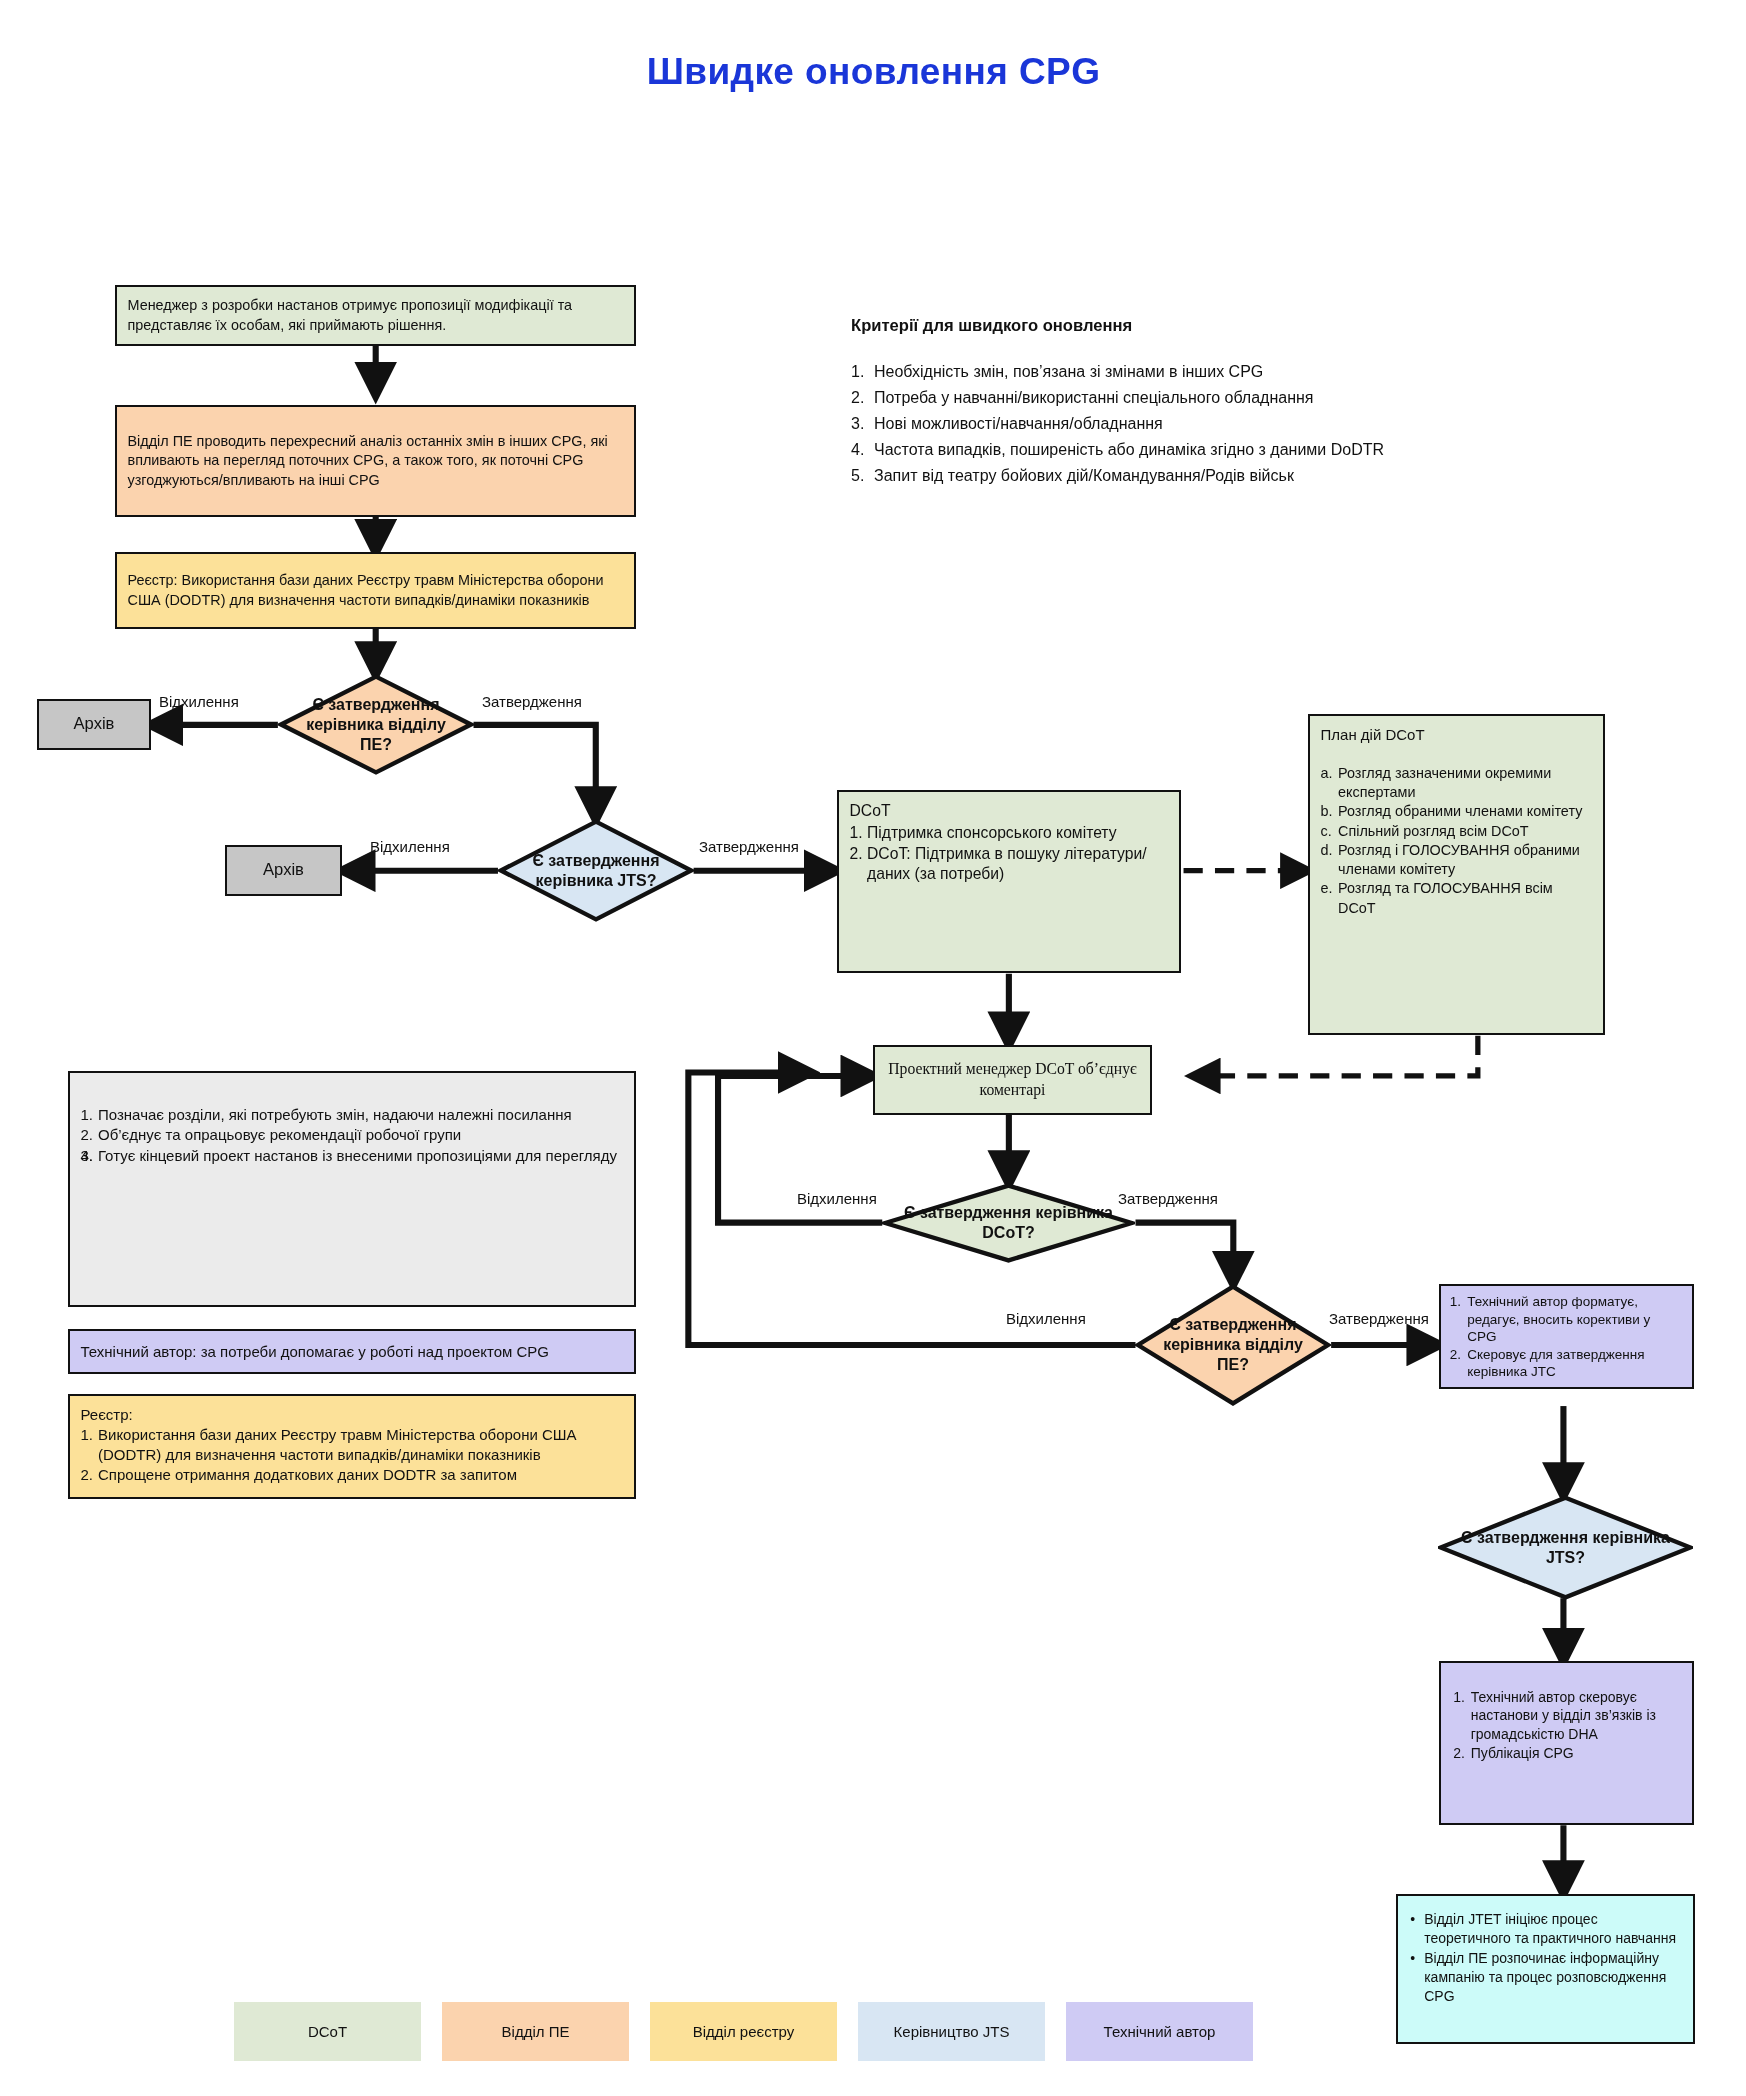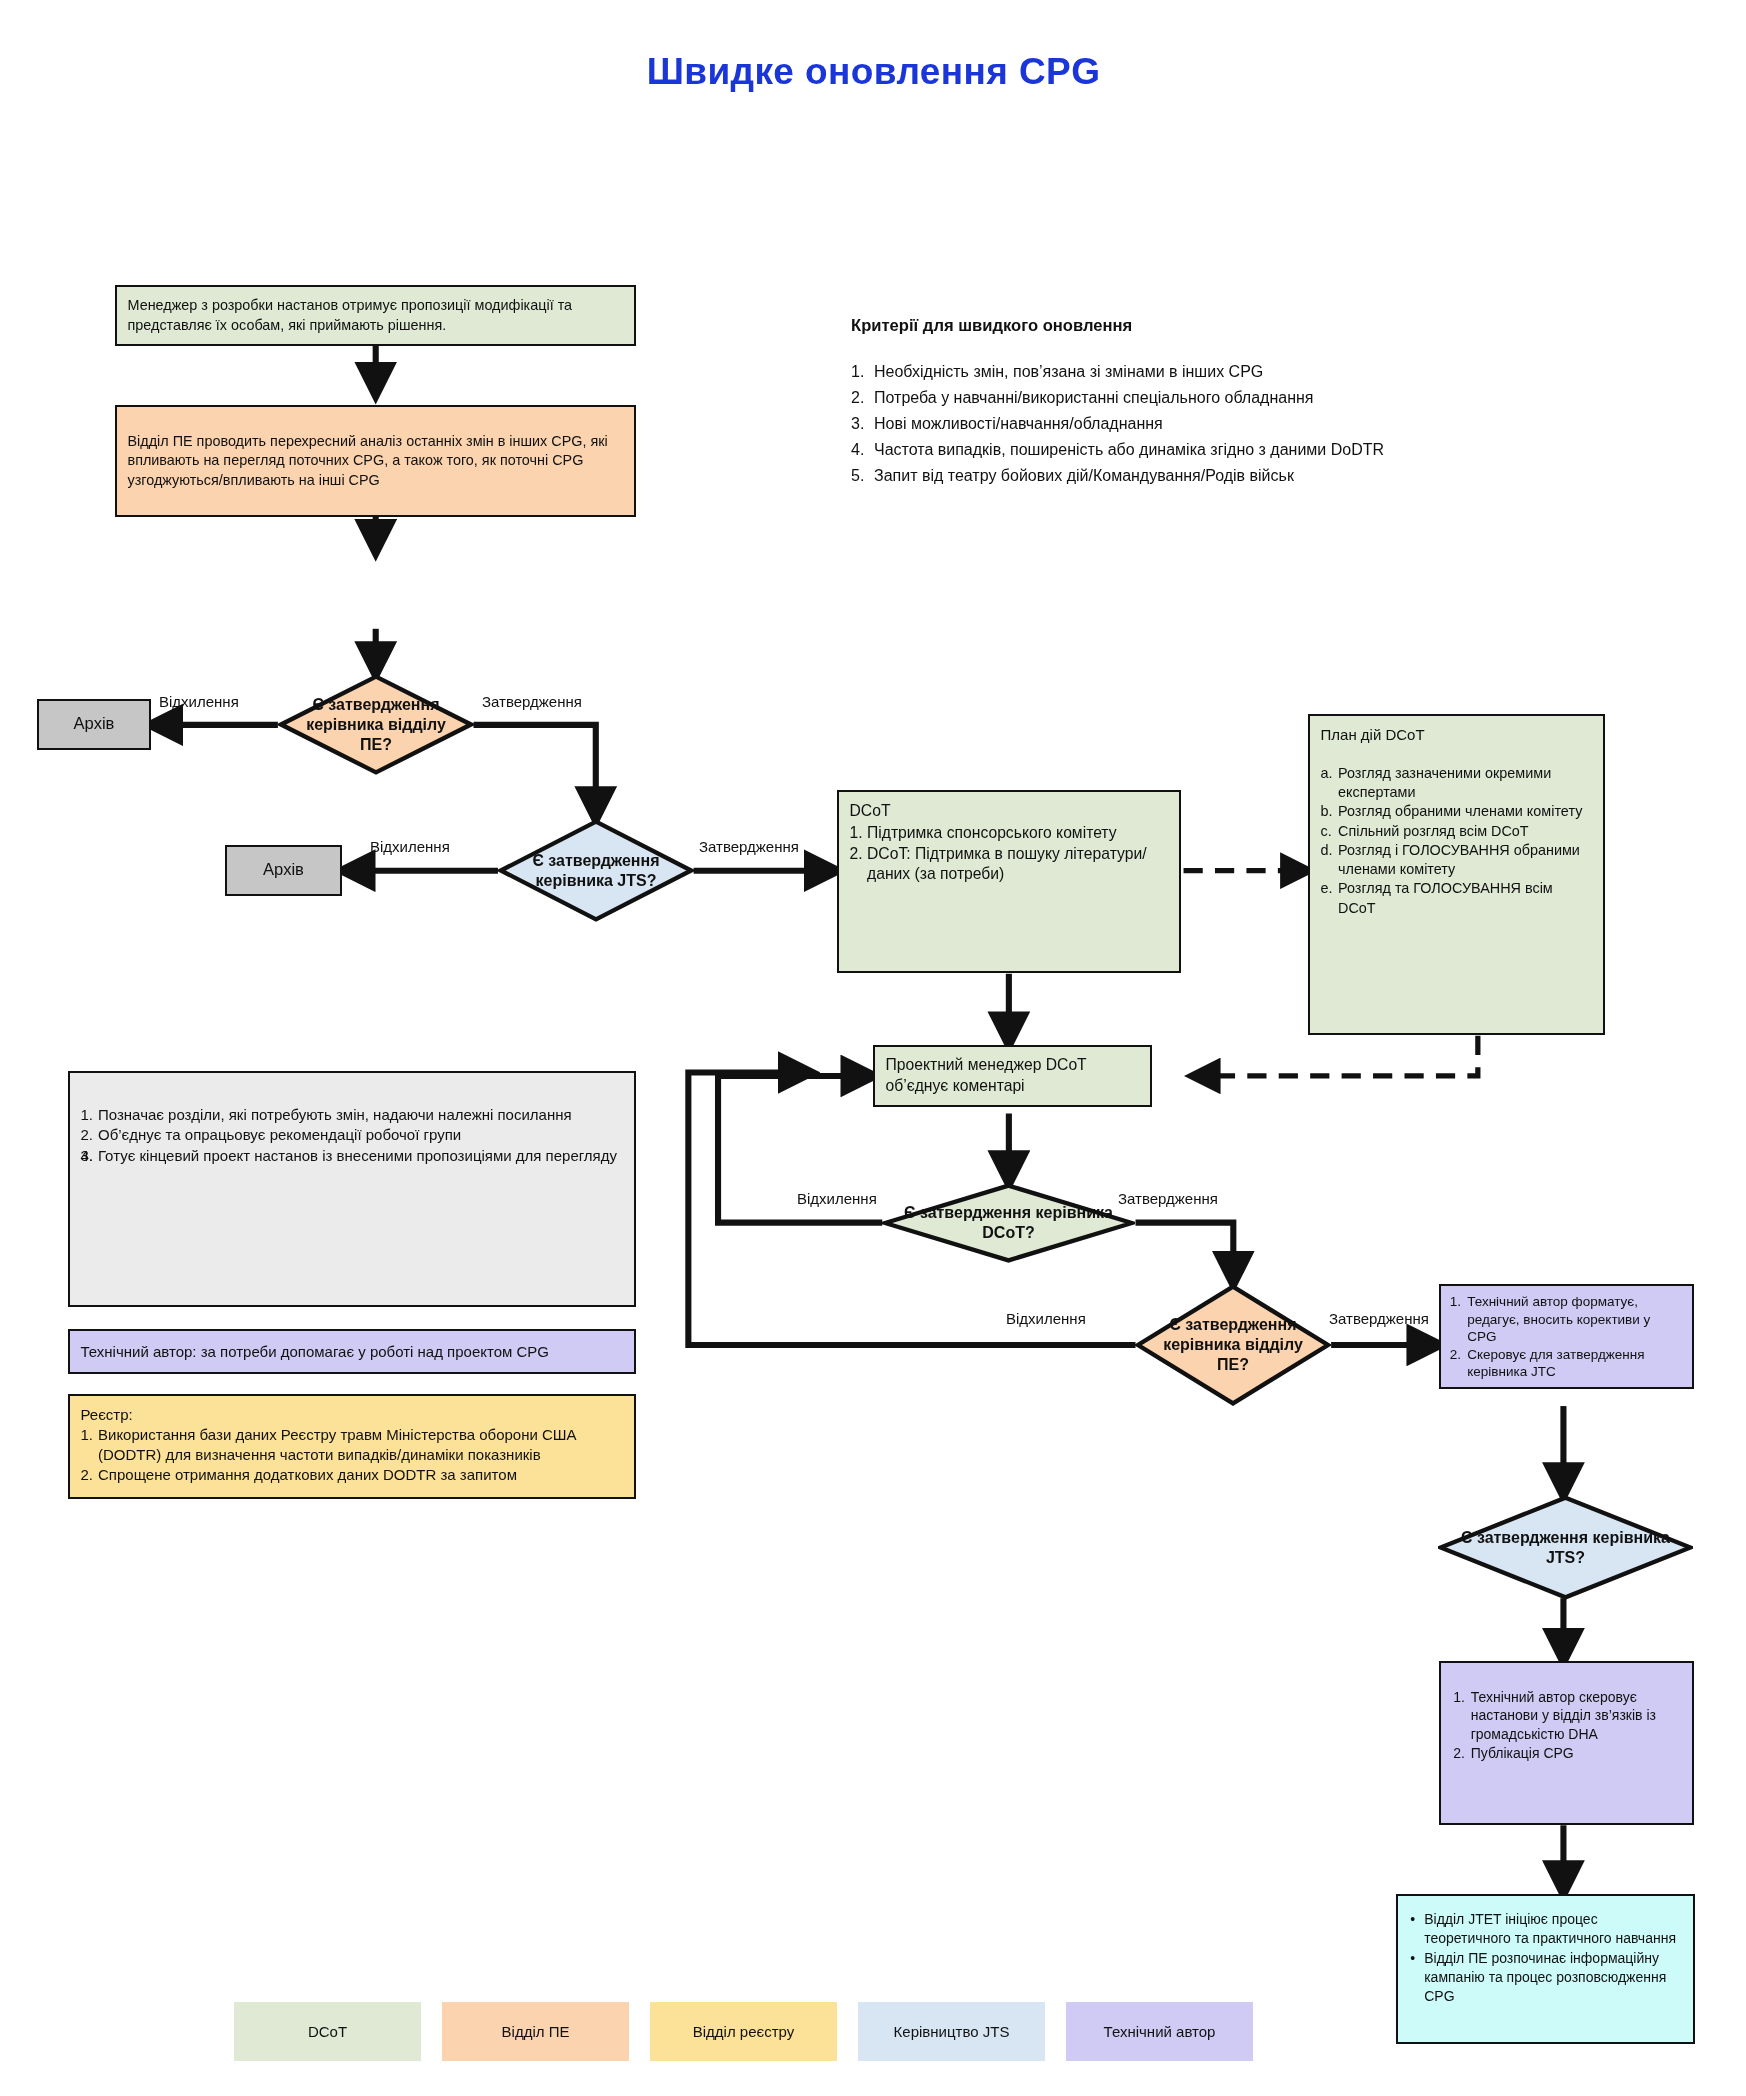"Реєстр: Використання бази даних Реєстру" div.node { html: none -> <div> <span>Реєстр: Використання бази даних Реєстру травм Міністерства оборони США (DODTR) для визначення частоти випадків/динаміки показників</span> </div> }
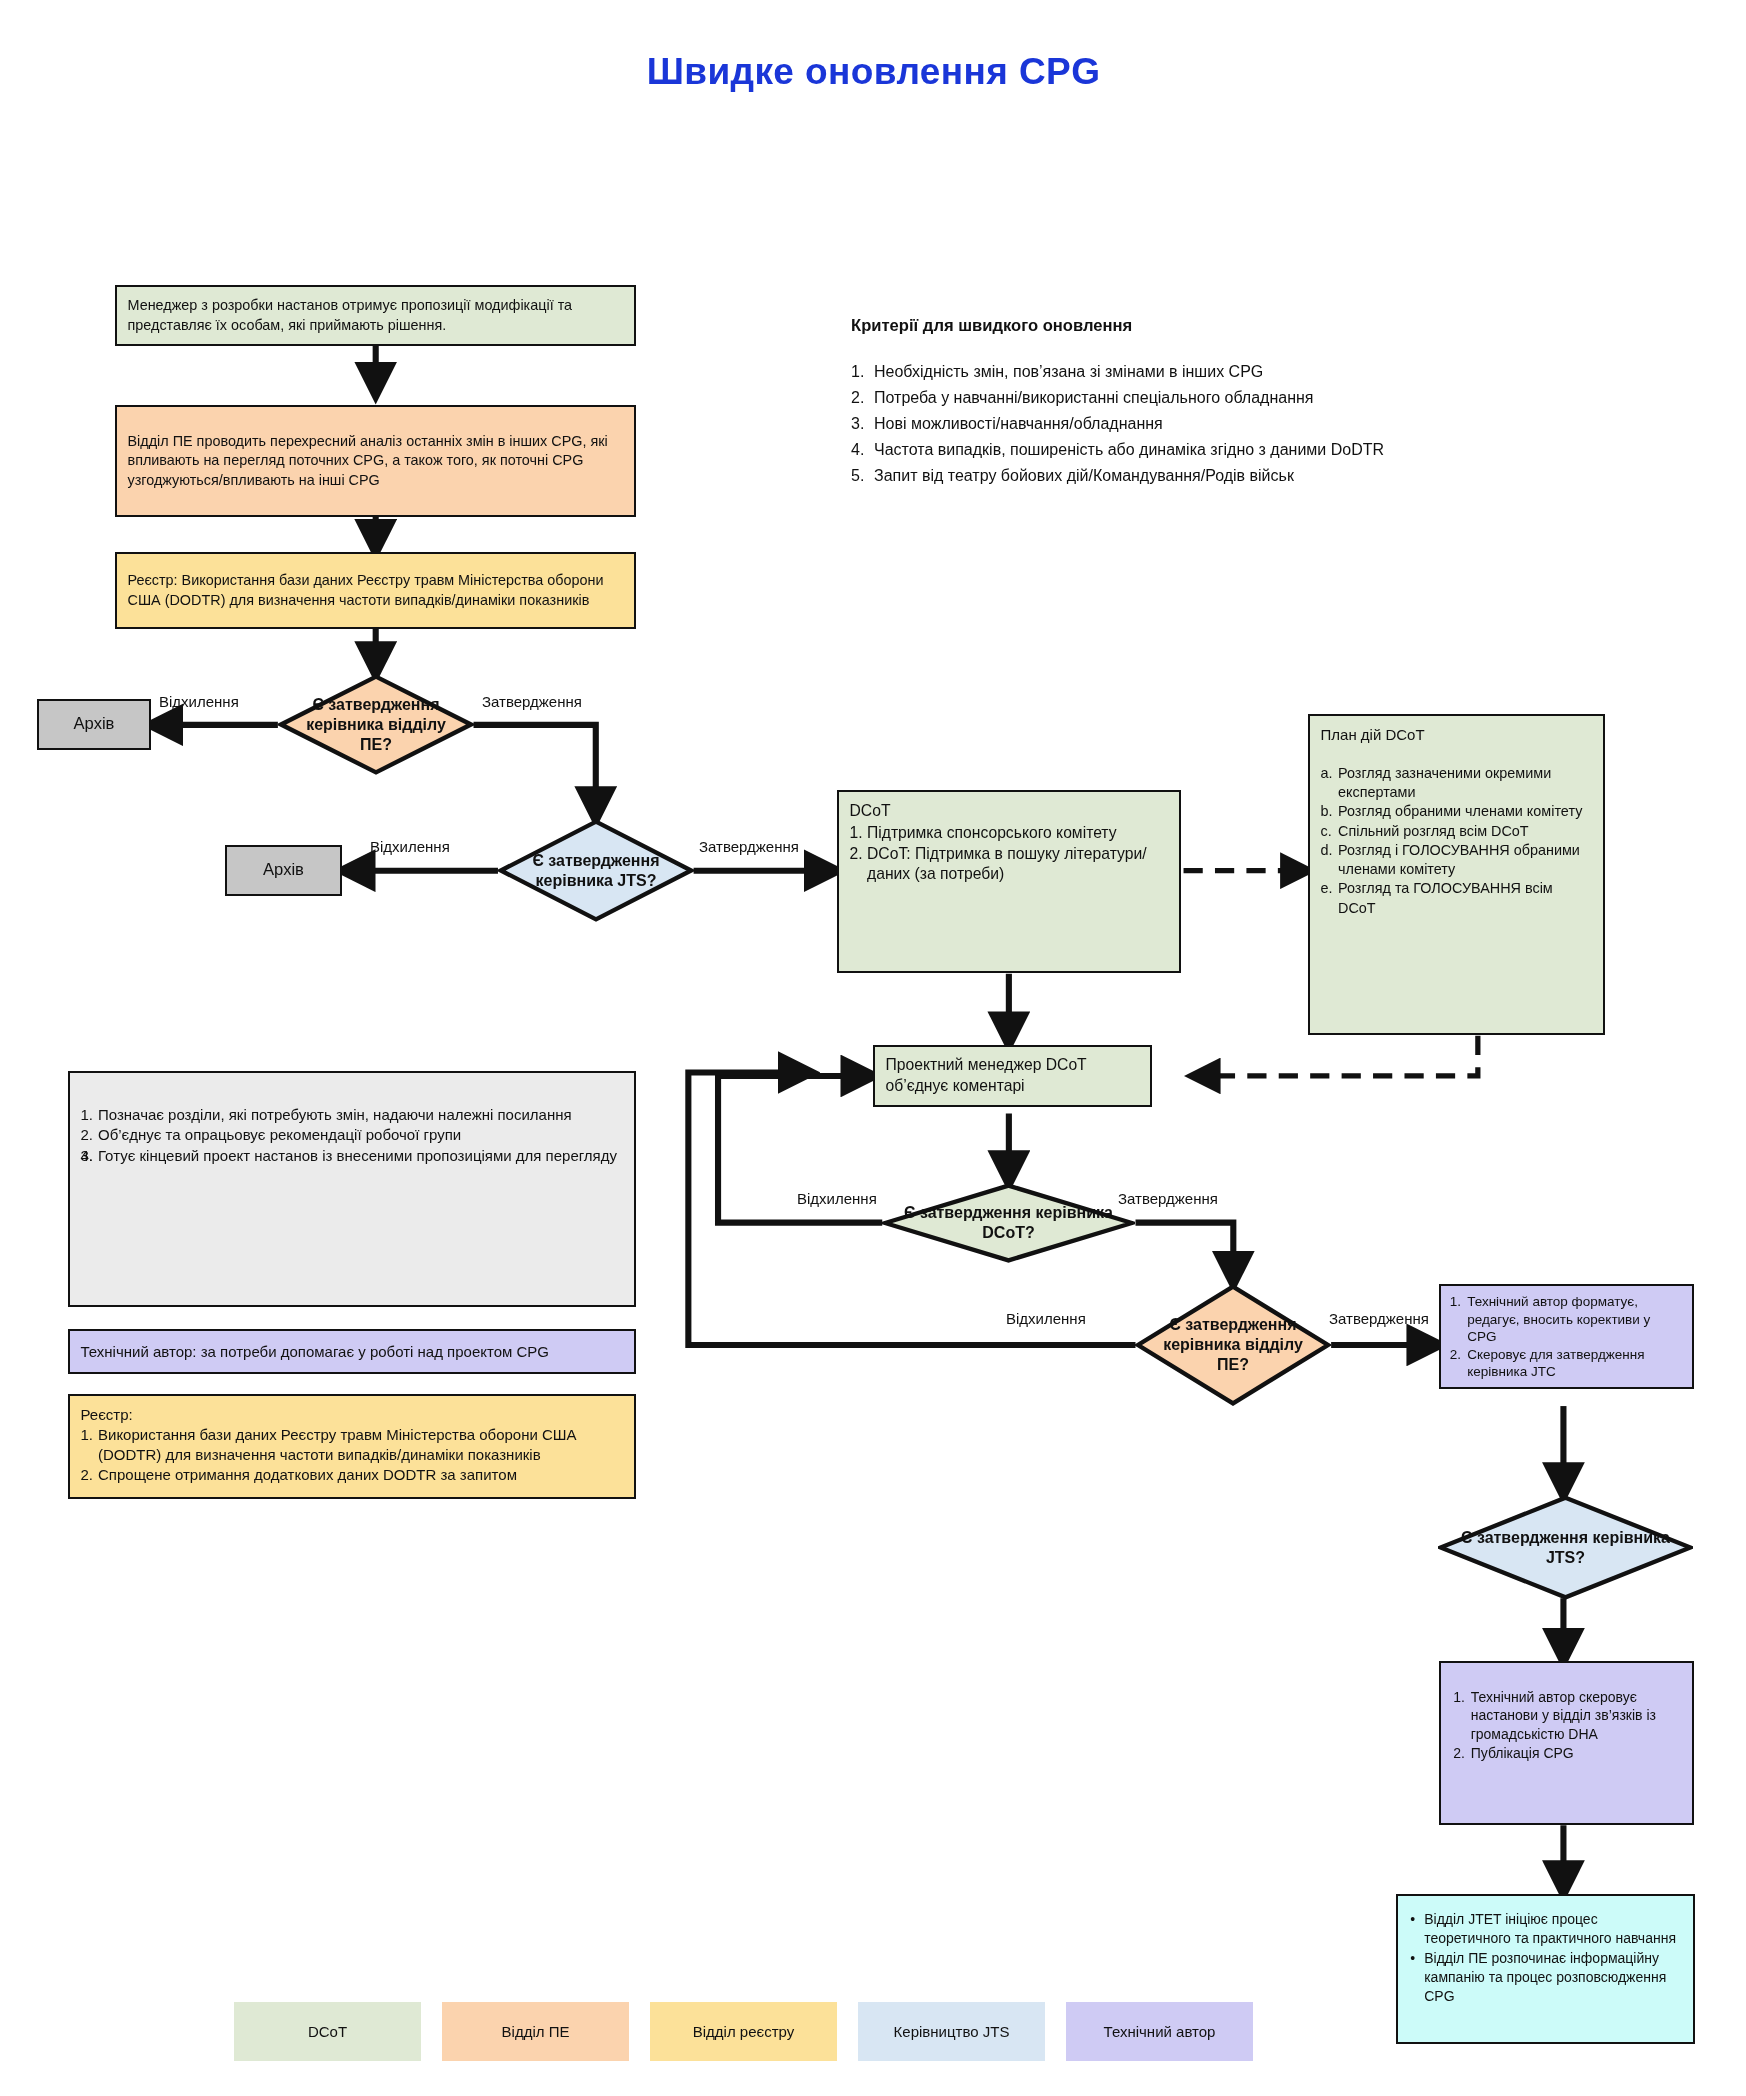"Проектний менеджер DCoT об’єднує" div.node { font-family: none -> Liberation Serif, serif; height: 62px -> 70px; text-align: none -> center }
